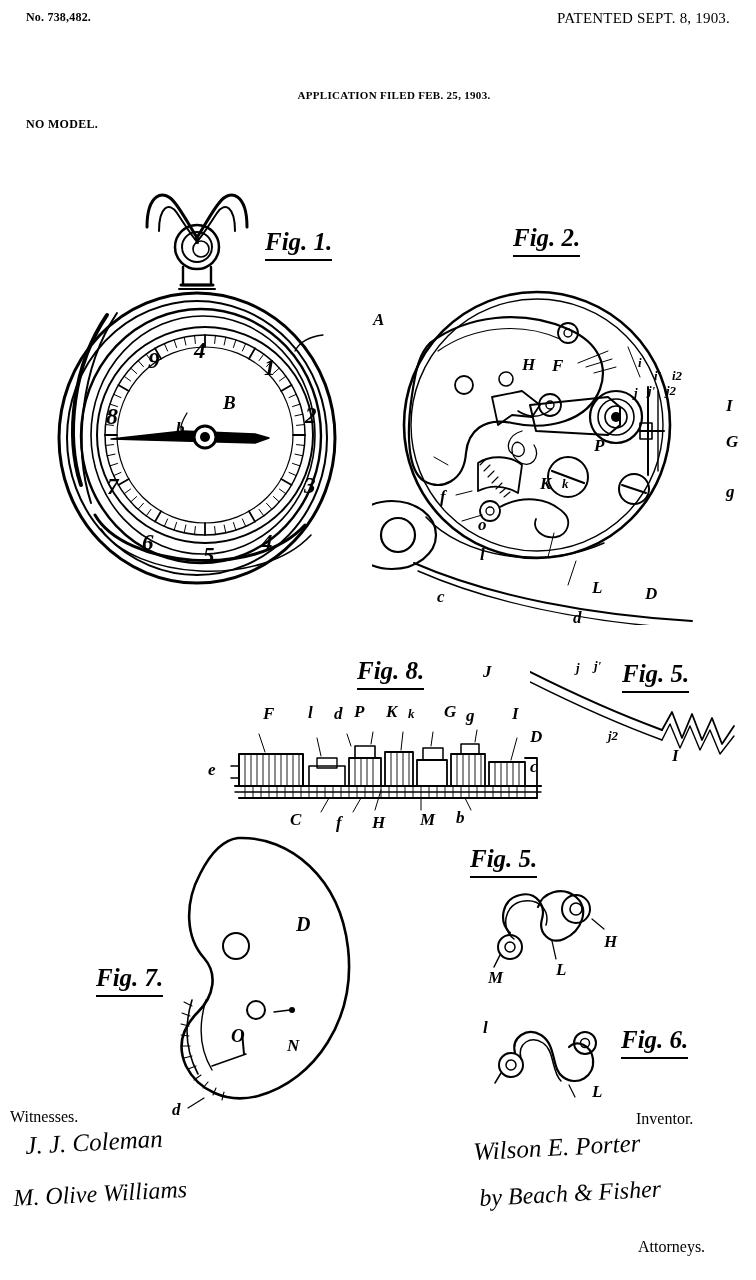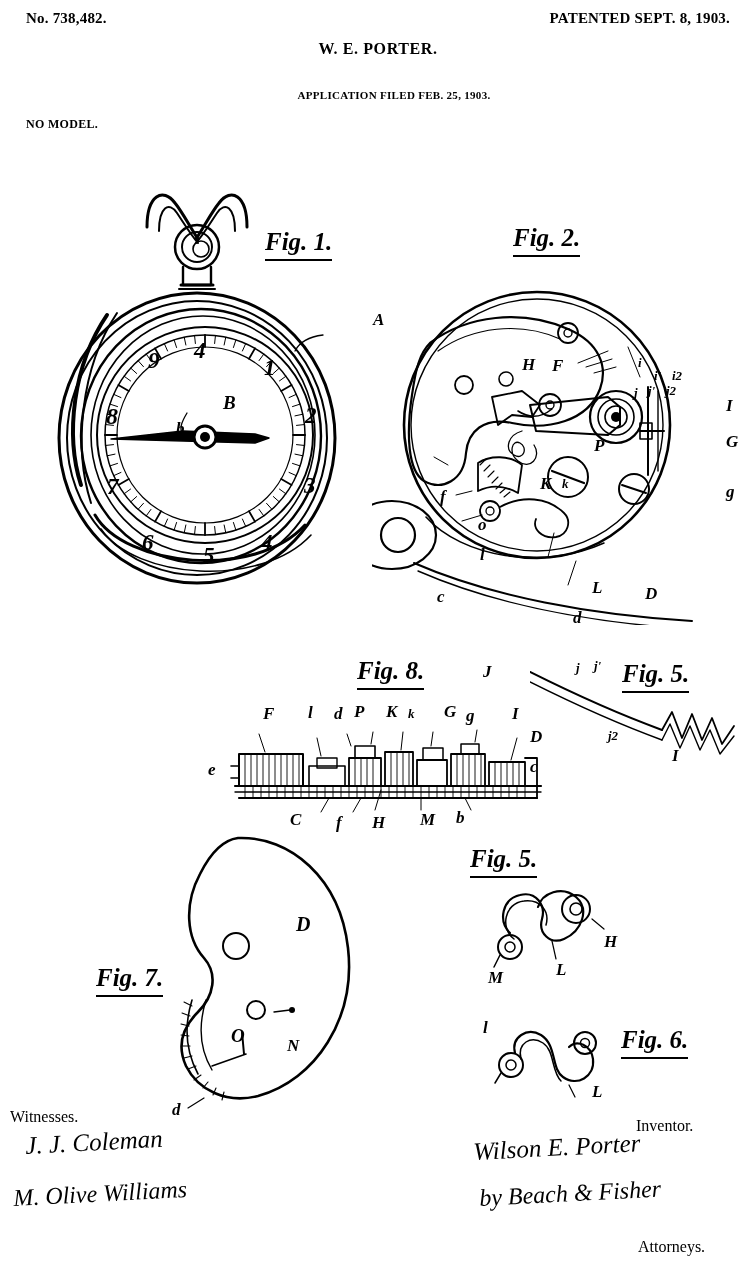"No. 738,482." .hdr-patno { font-size: 15px -> 12px }
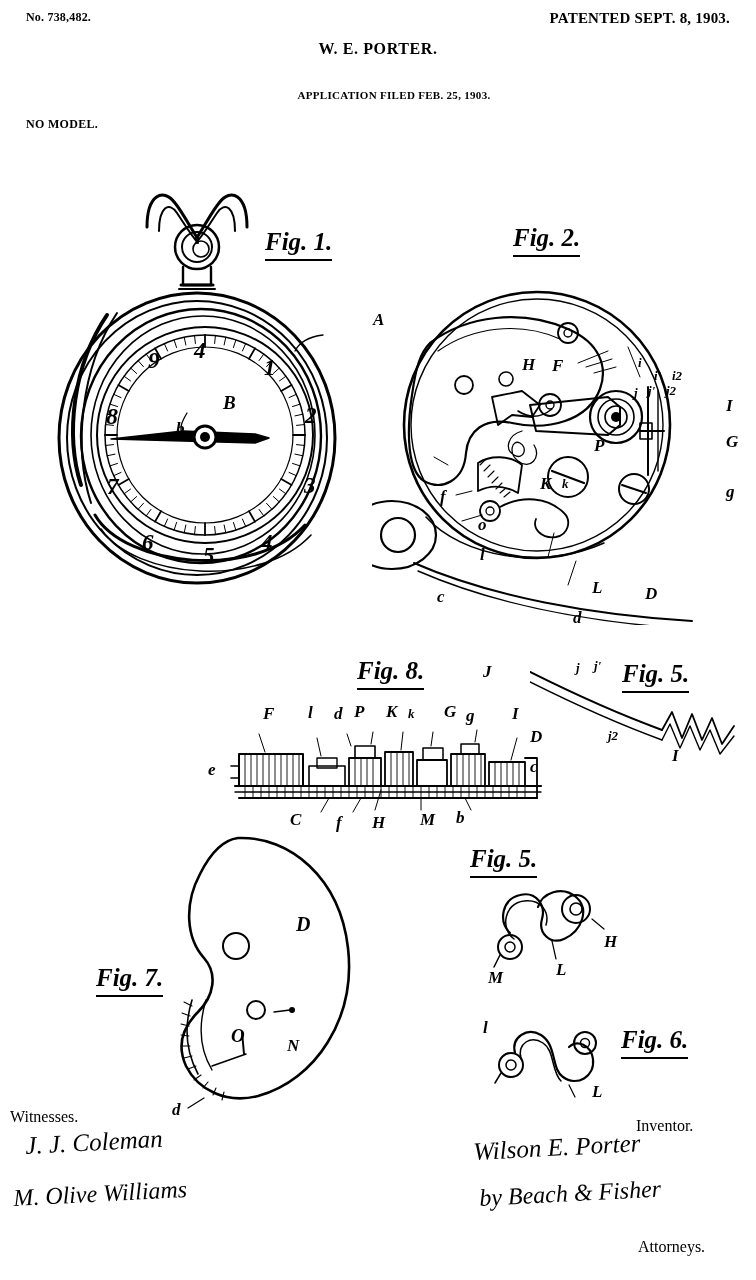"PATENTED SEPT. 8, 1903." .hdr-patented { font-weight: bold -> normal }
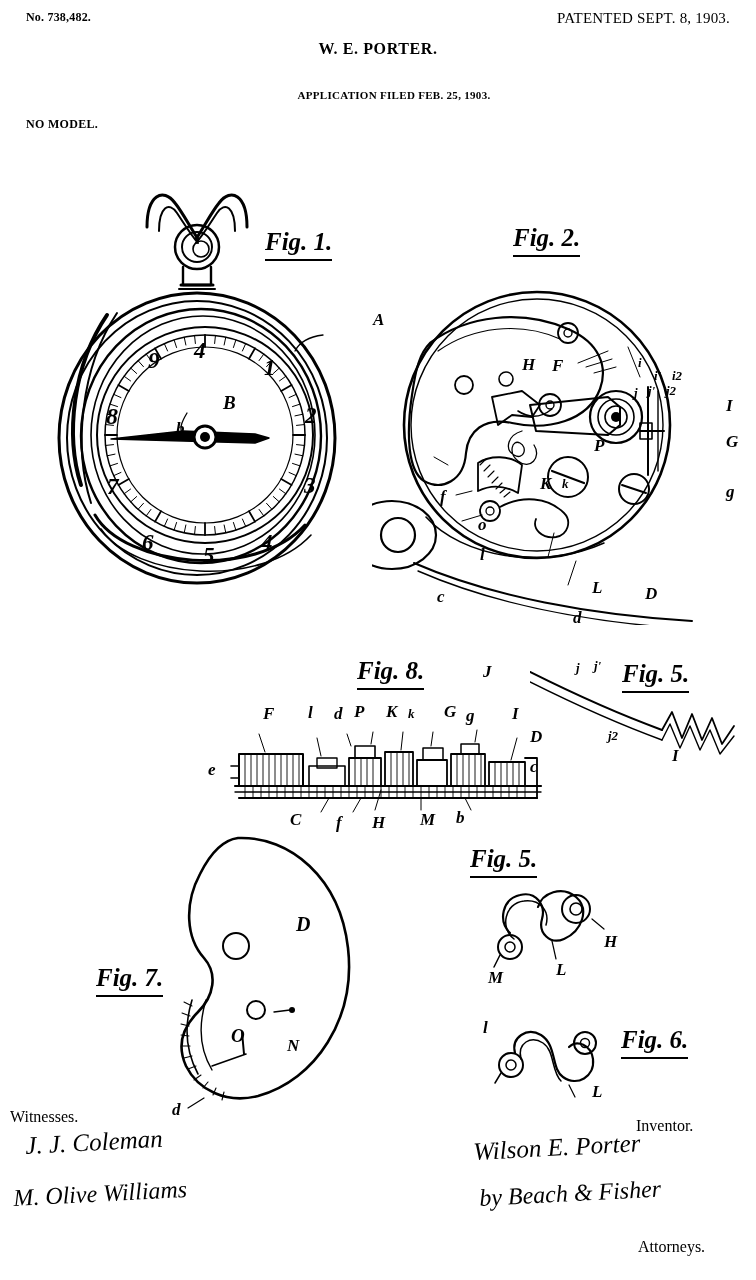"W. E. PORTER." div.hdr-inventor { html: <div>W. E. PORTER.</div> -> none }
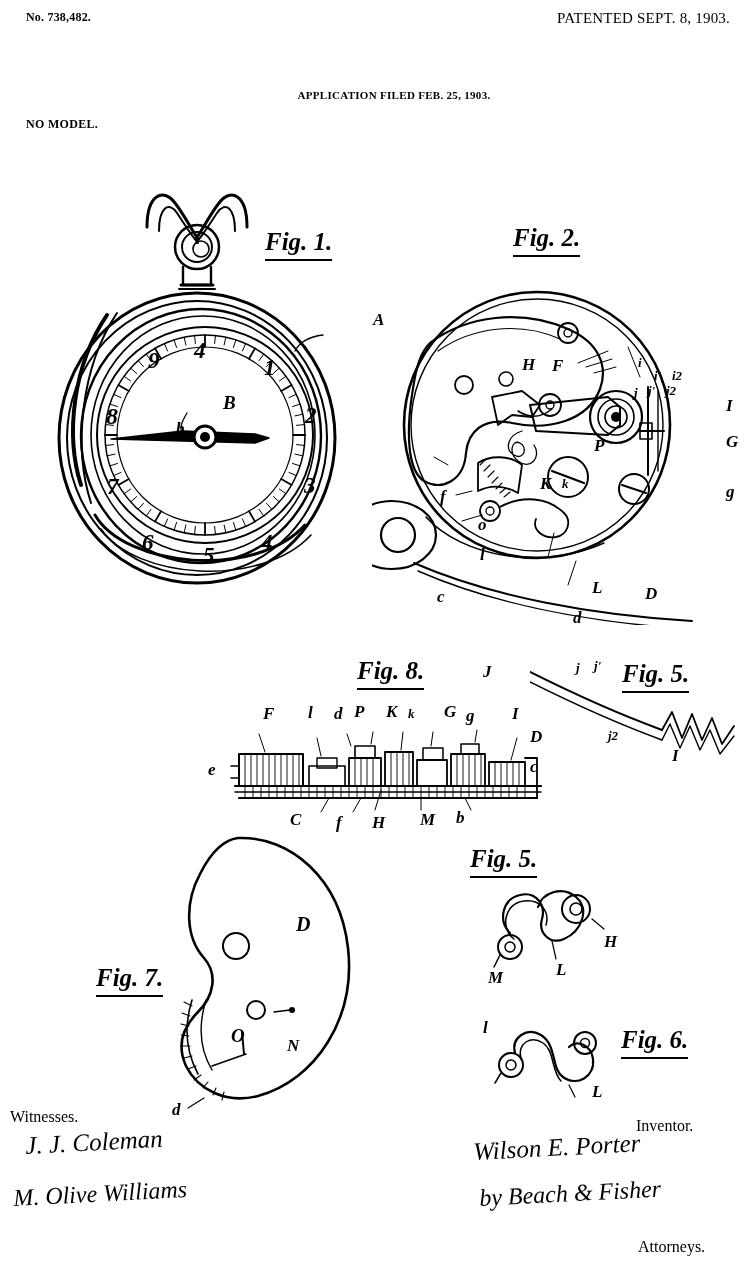"Inventor." div.sig-heading { margin-top: 7px -> none }
